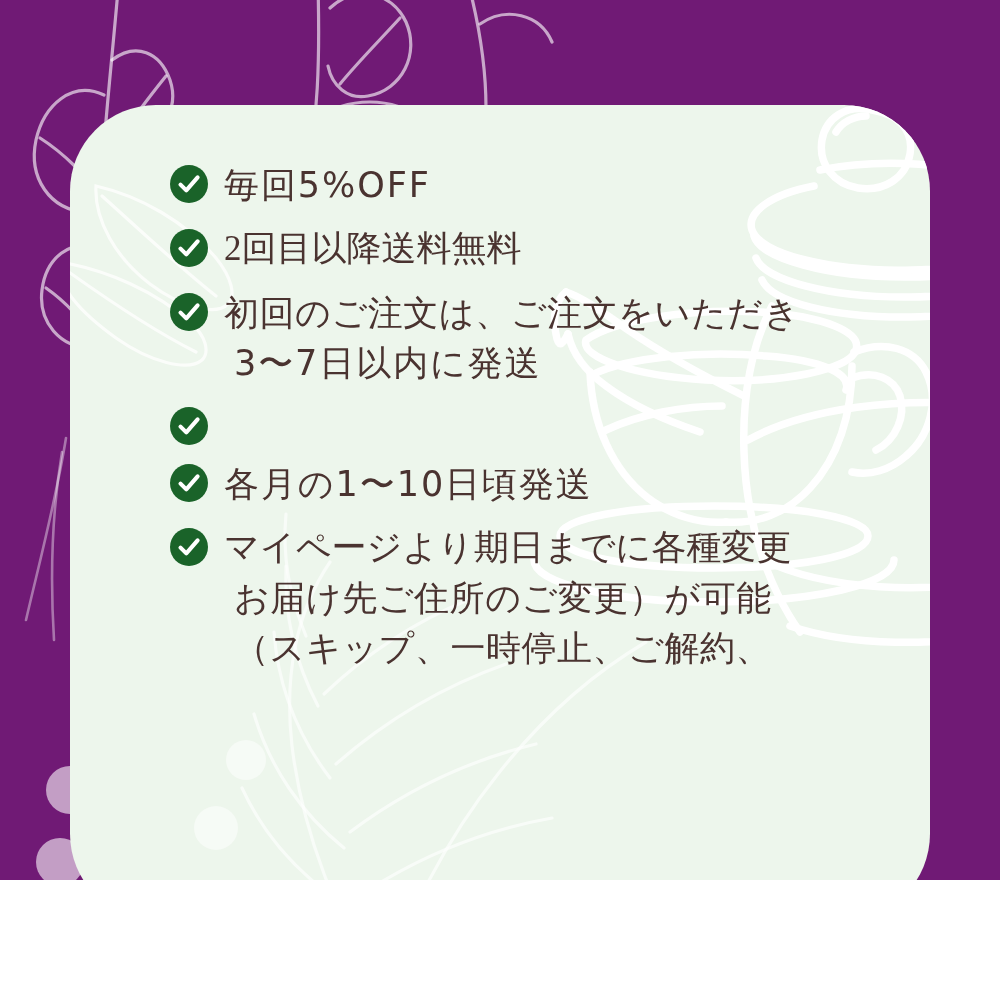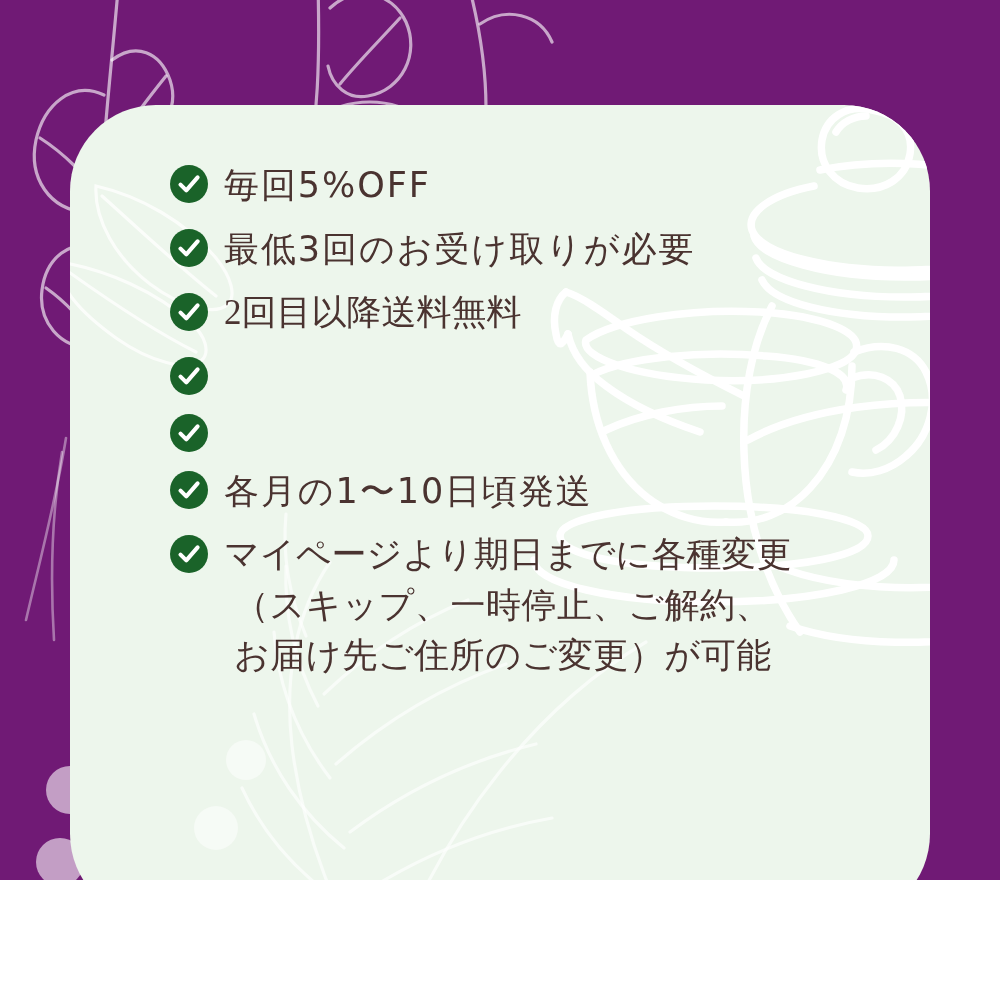"最低3回のお受け取りが必要" div.item { html: <div> <span> <svg> <circle></circle> <path></path> </svg> </span> <span> <div>最低3回のお受け取りが必要</div> </span> </div> -> none }
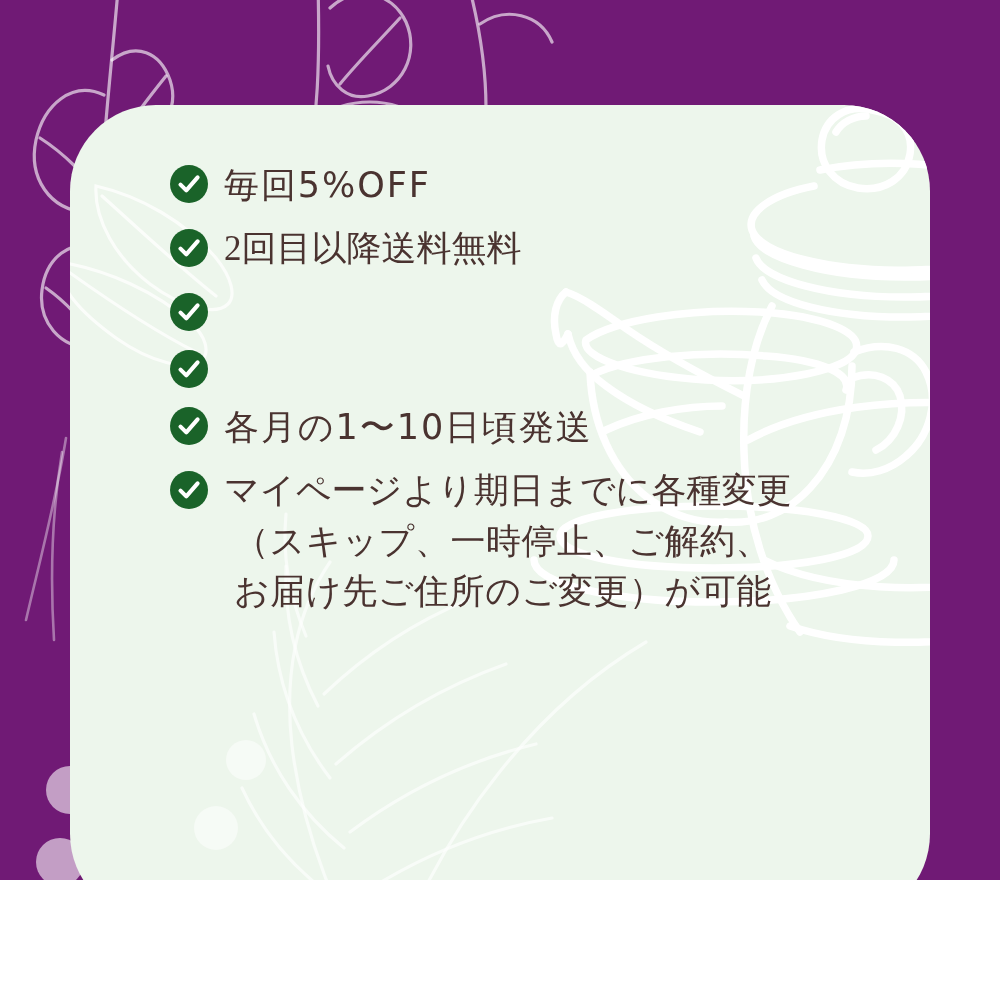"初回のご注文は、ご注文をいただき" div.line { html: none -> <div>初回のご注文は、ご注文をいただき</div> }
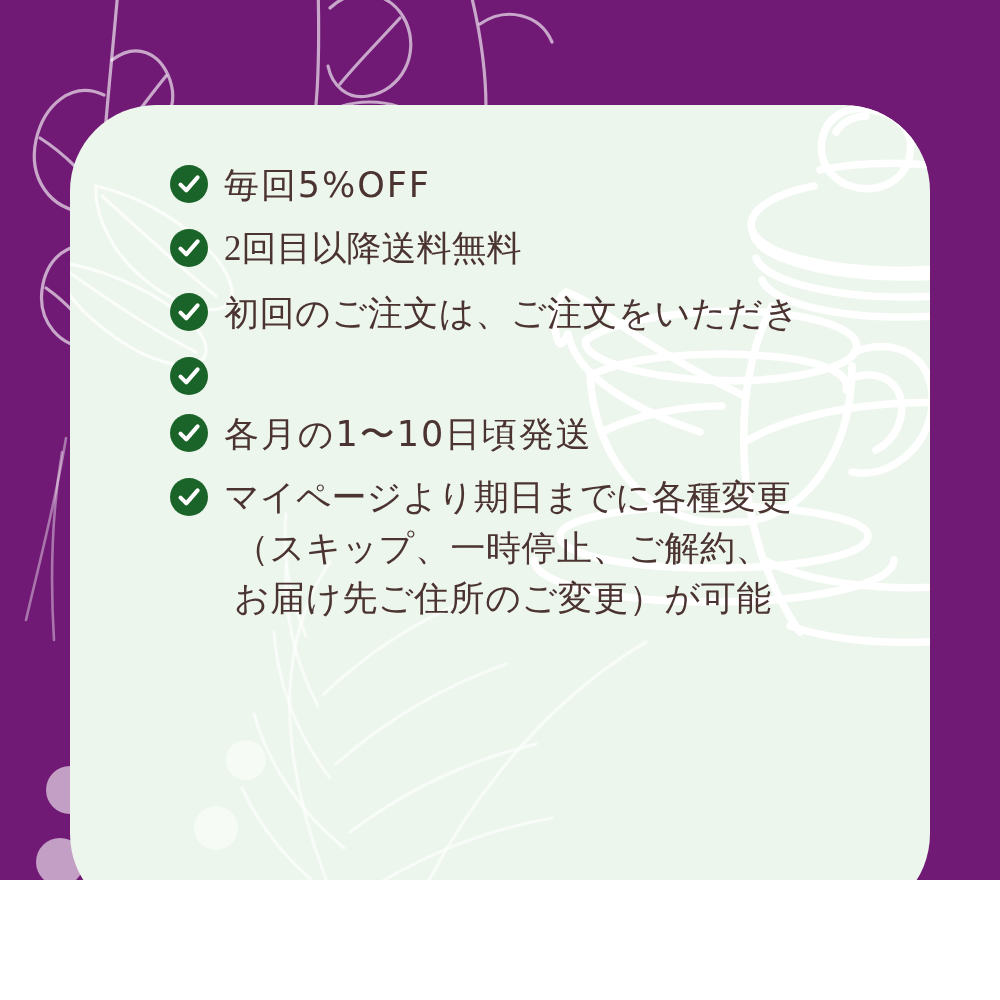"3〜7日以内に発送" div.line { html: none -> <div>3〜7日以内に発送</div> }
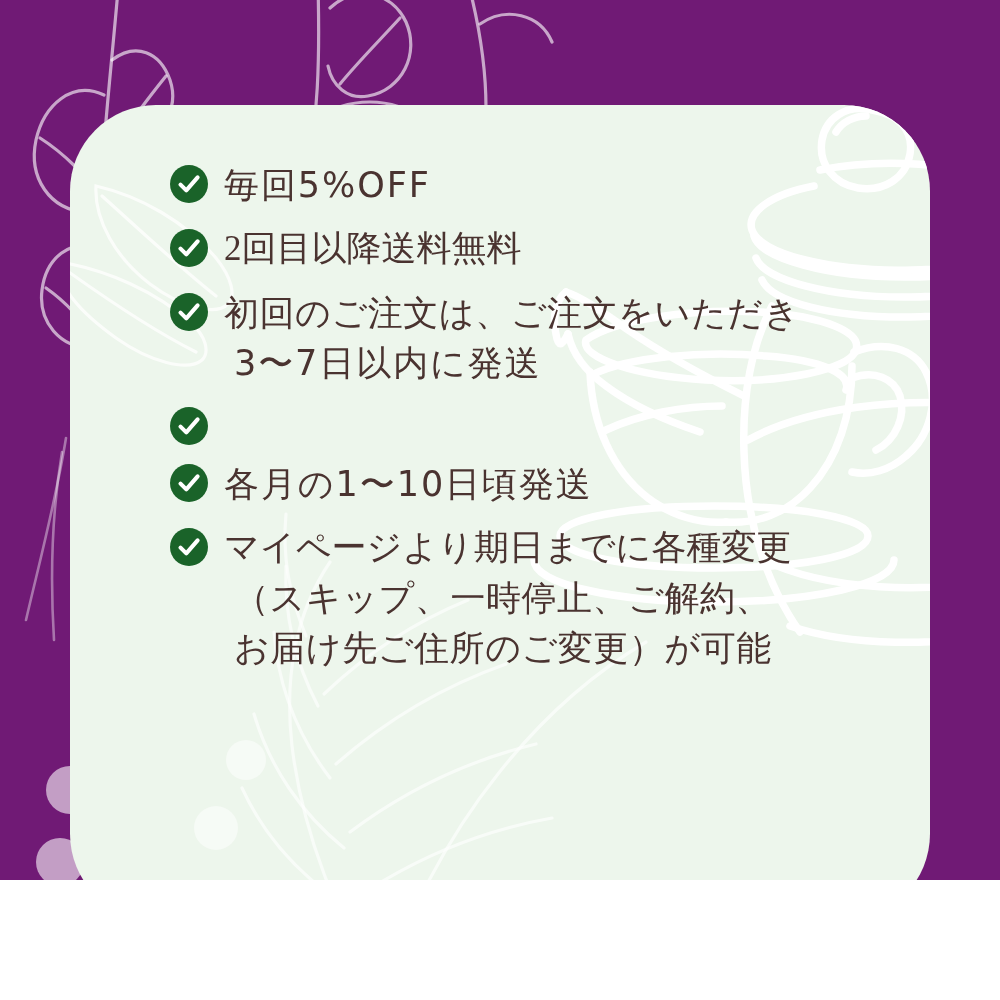"（スキップ、一時停止、ご解約、" div.line { order: before "お届け先ご住所のご変更）が可能" -> after "お届け先ご住所のご変更）が可能" }
